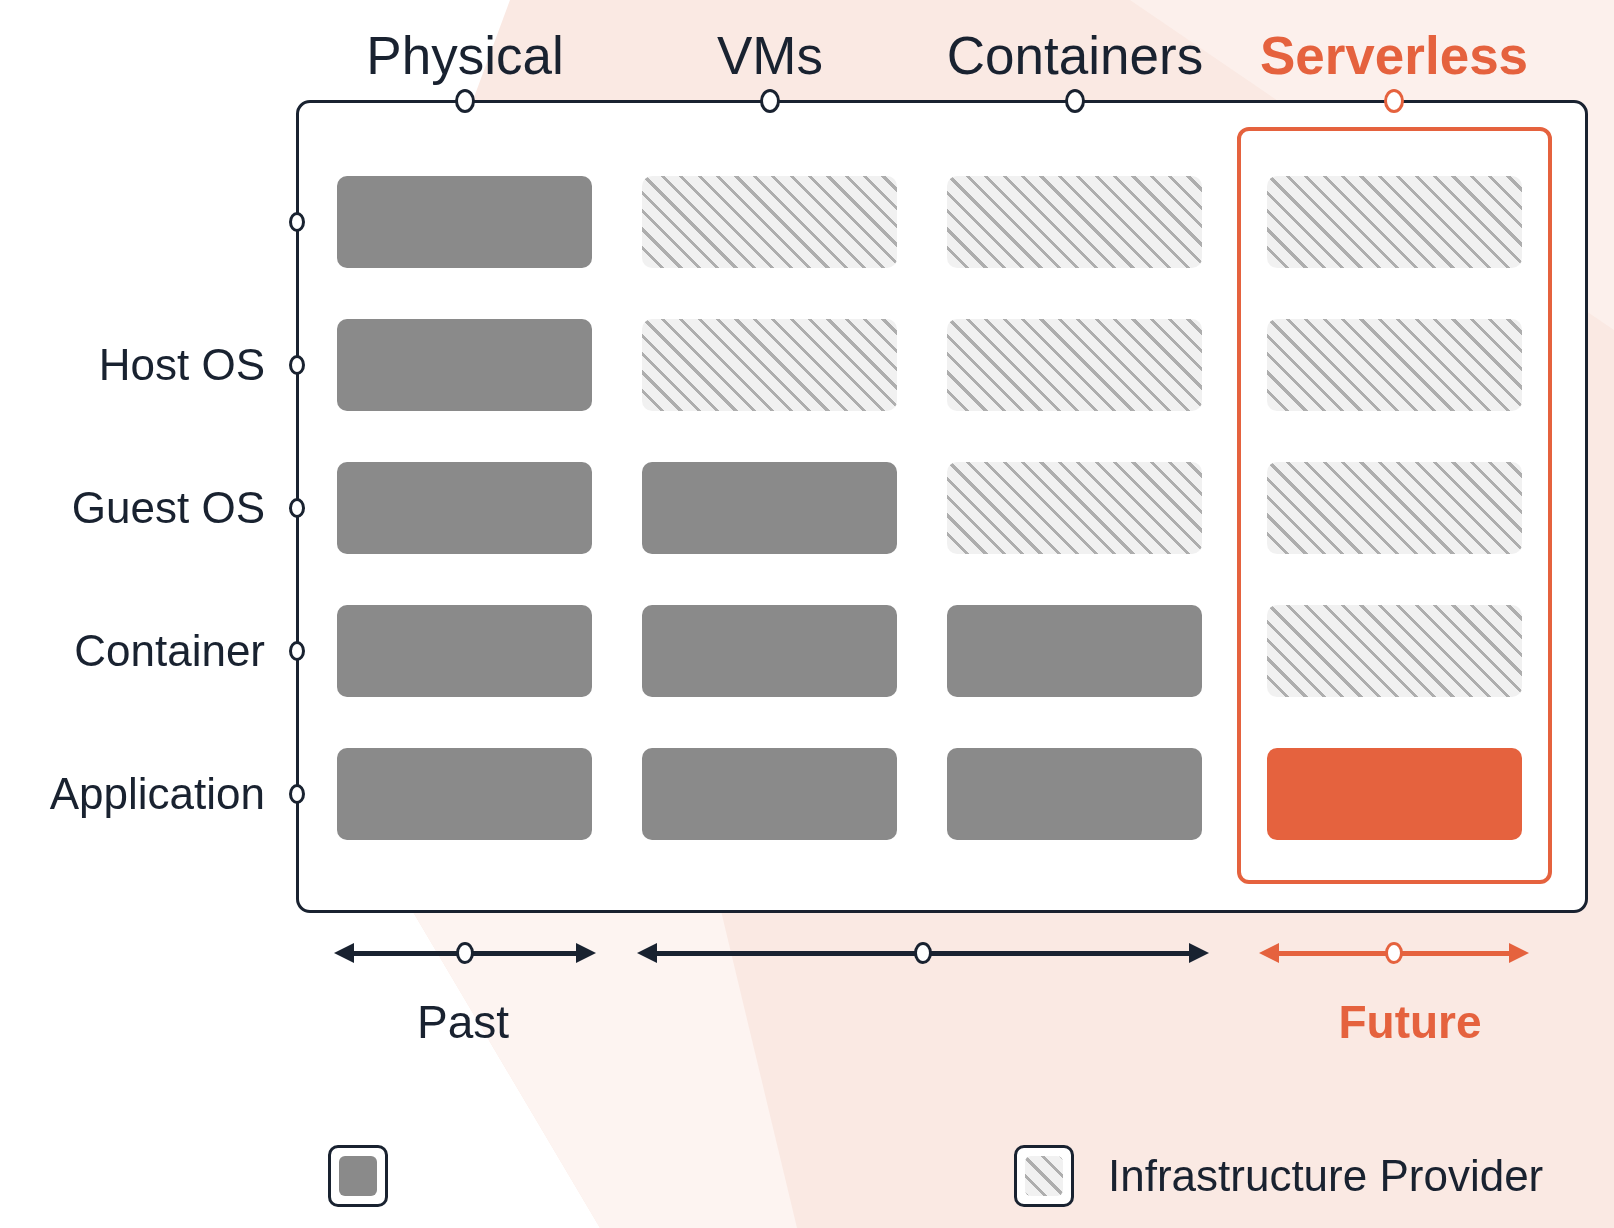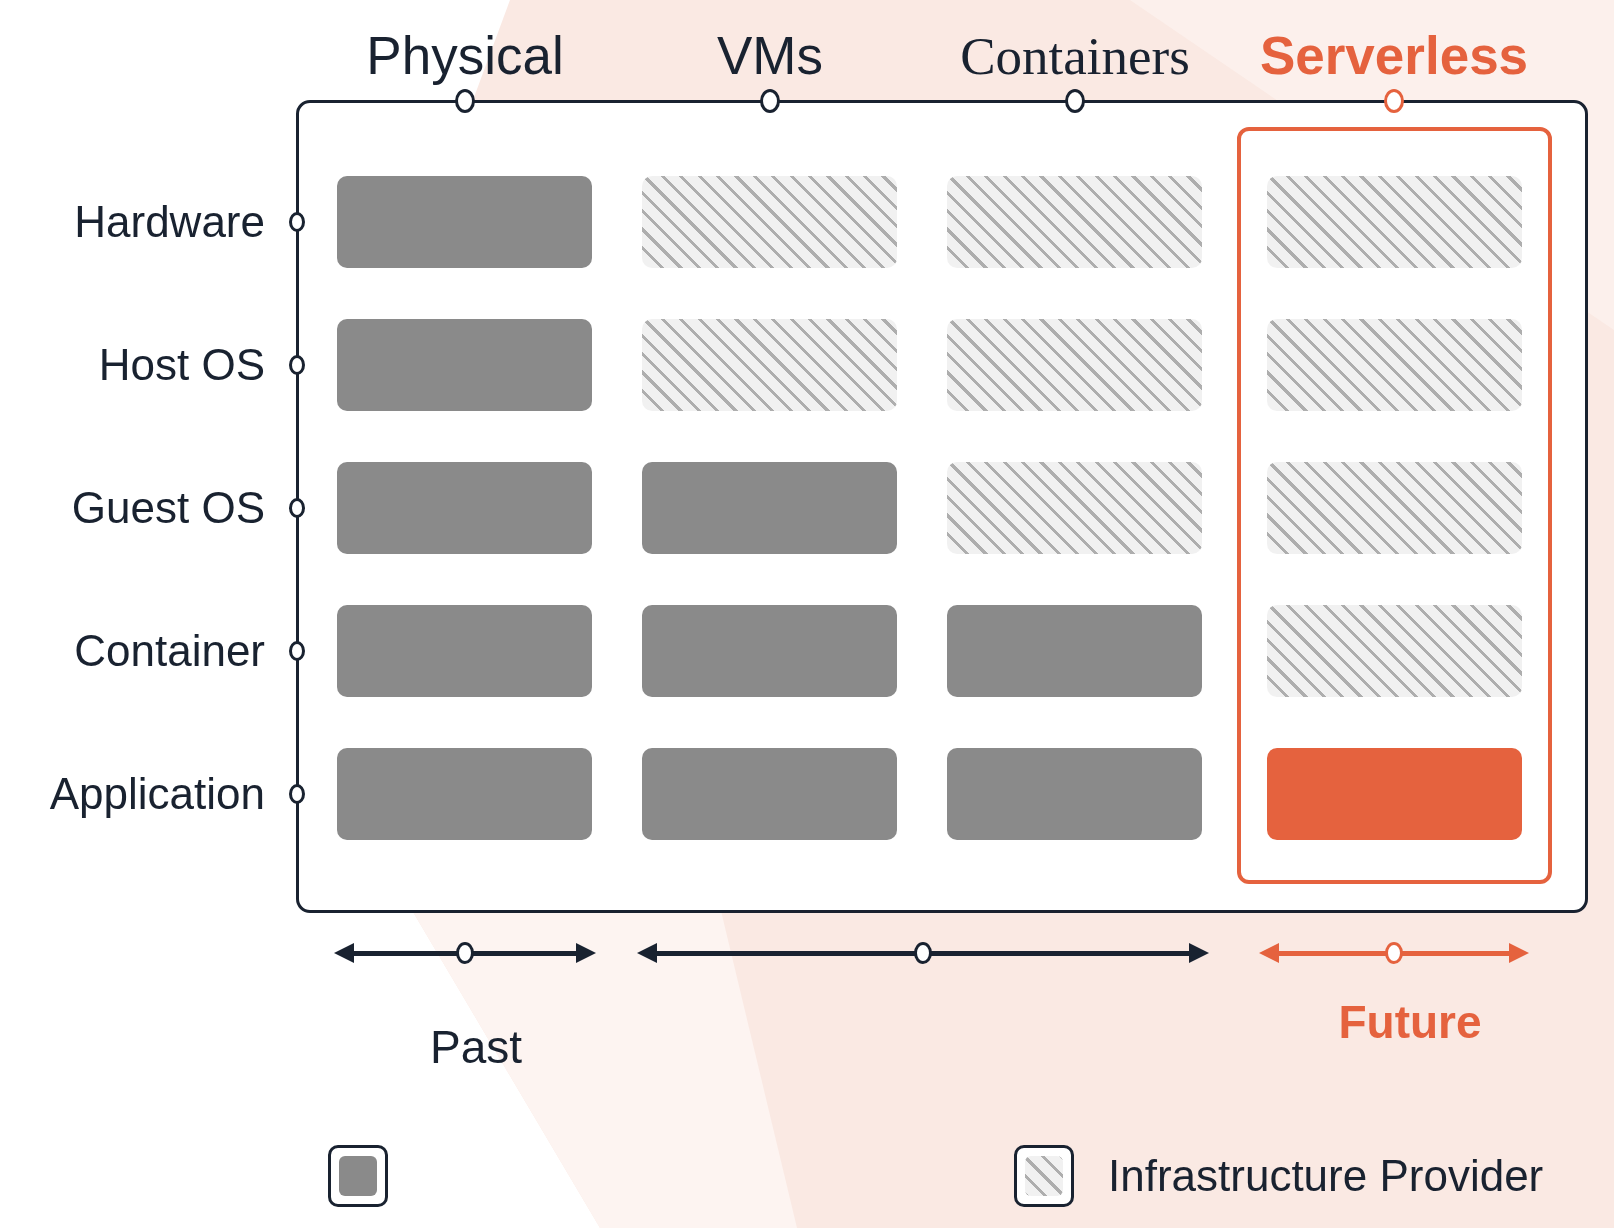"Containers" div.col-header { font-family: Liberation Serif, serif -> none }
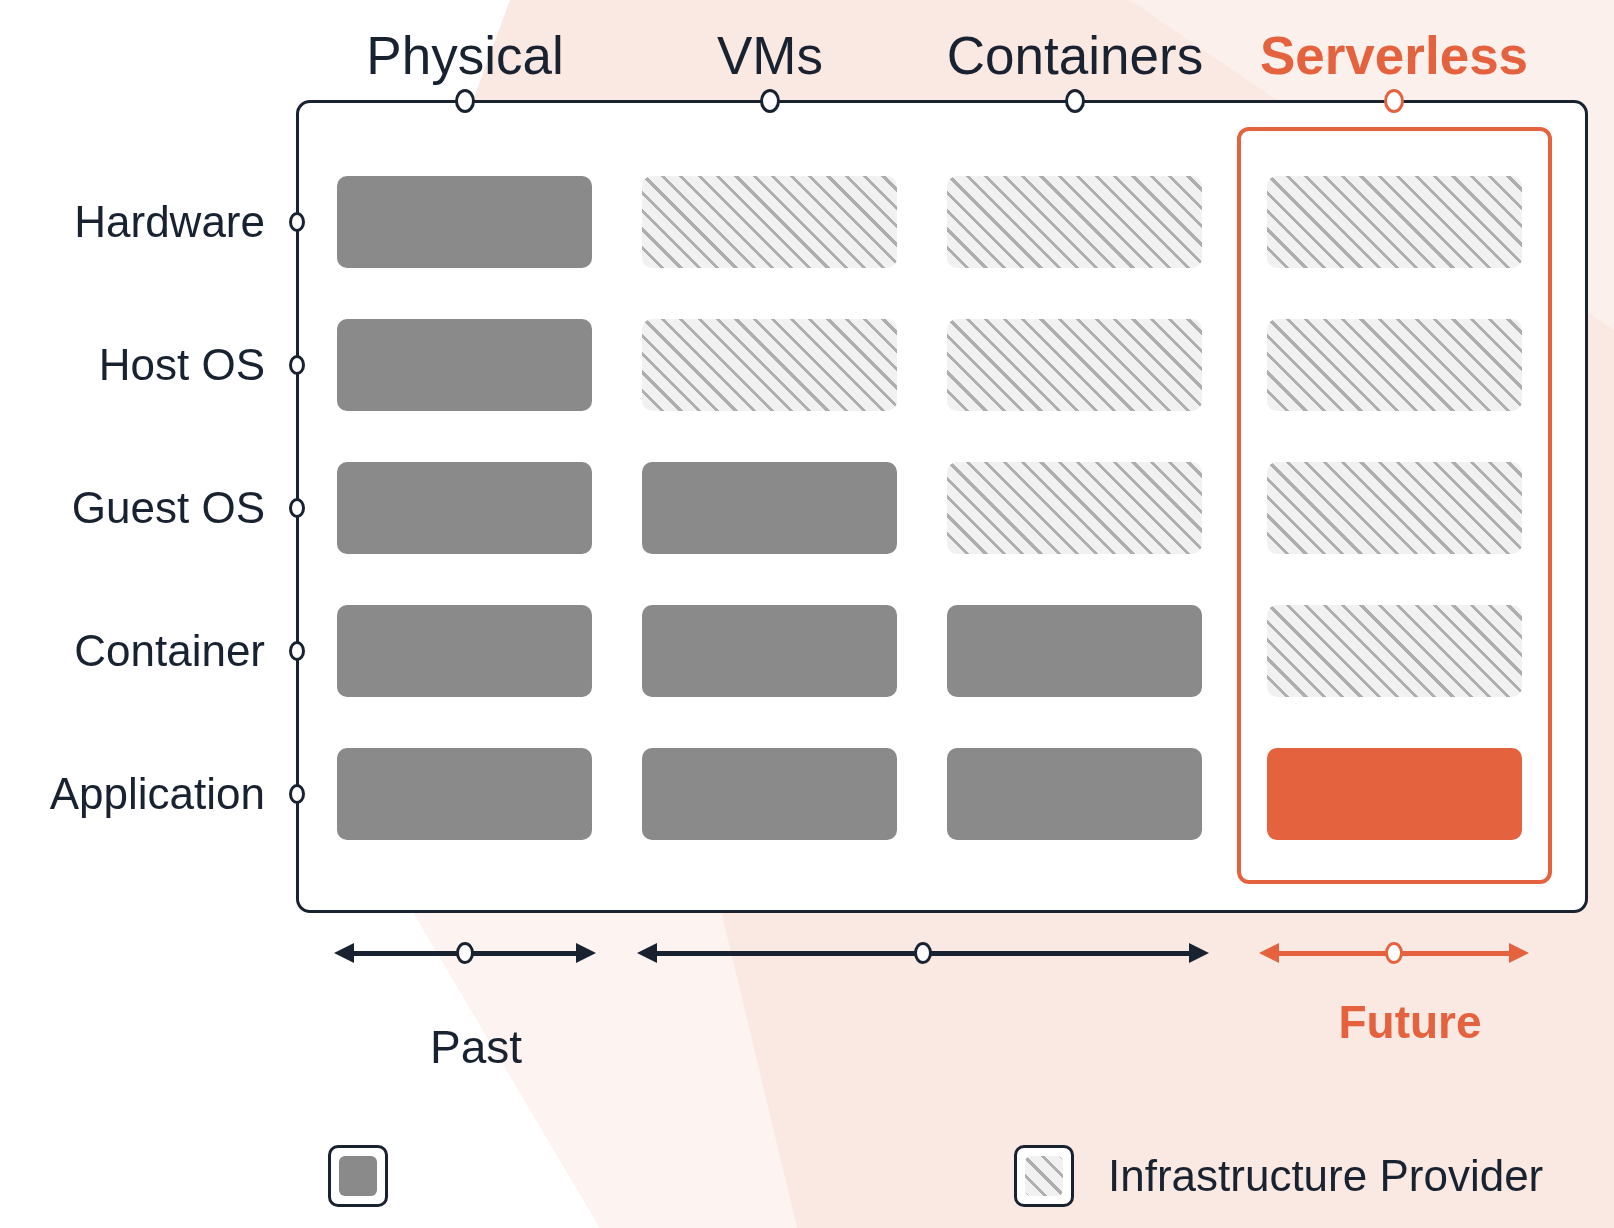"Hardware" div.row-label { html: <div>Hardware</div> -> none }
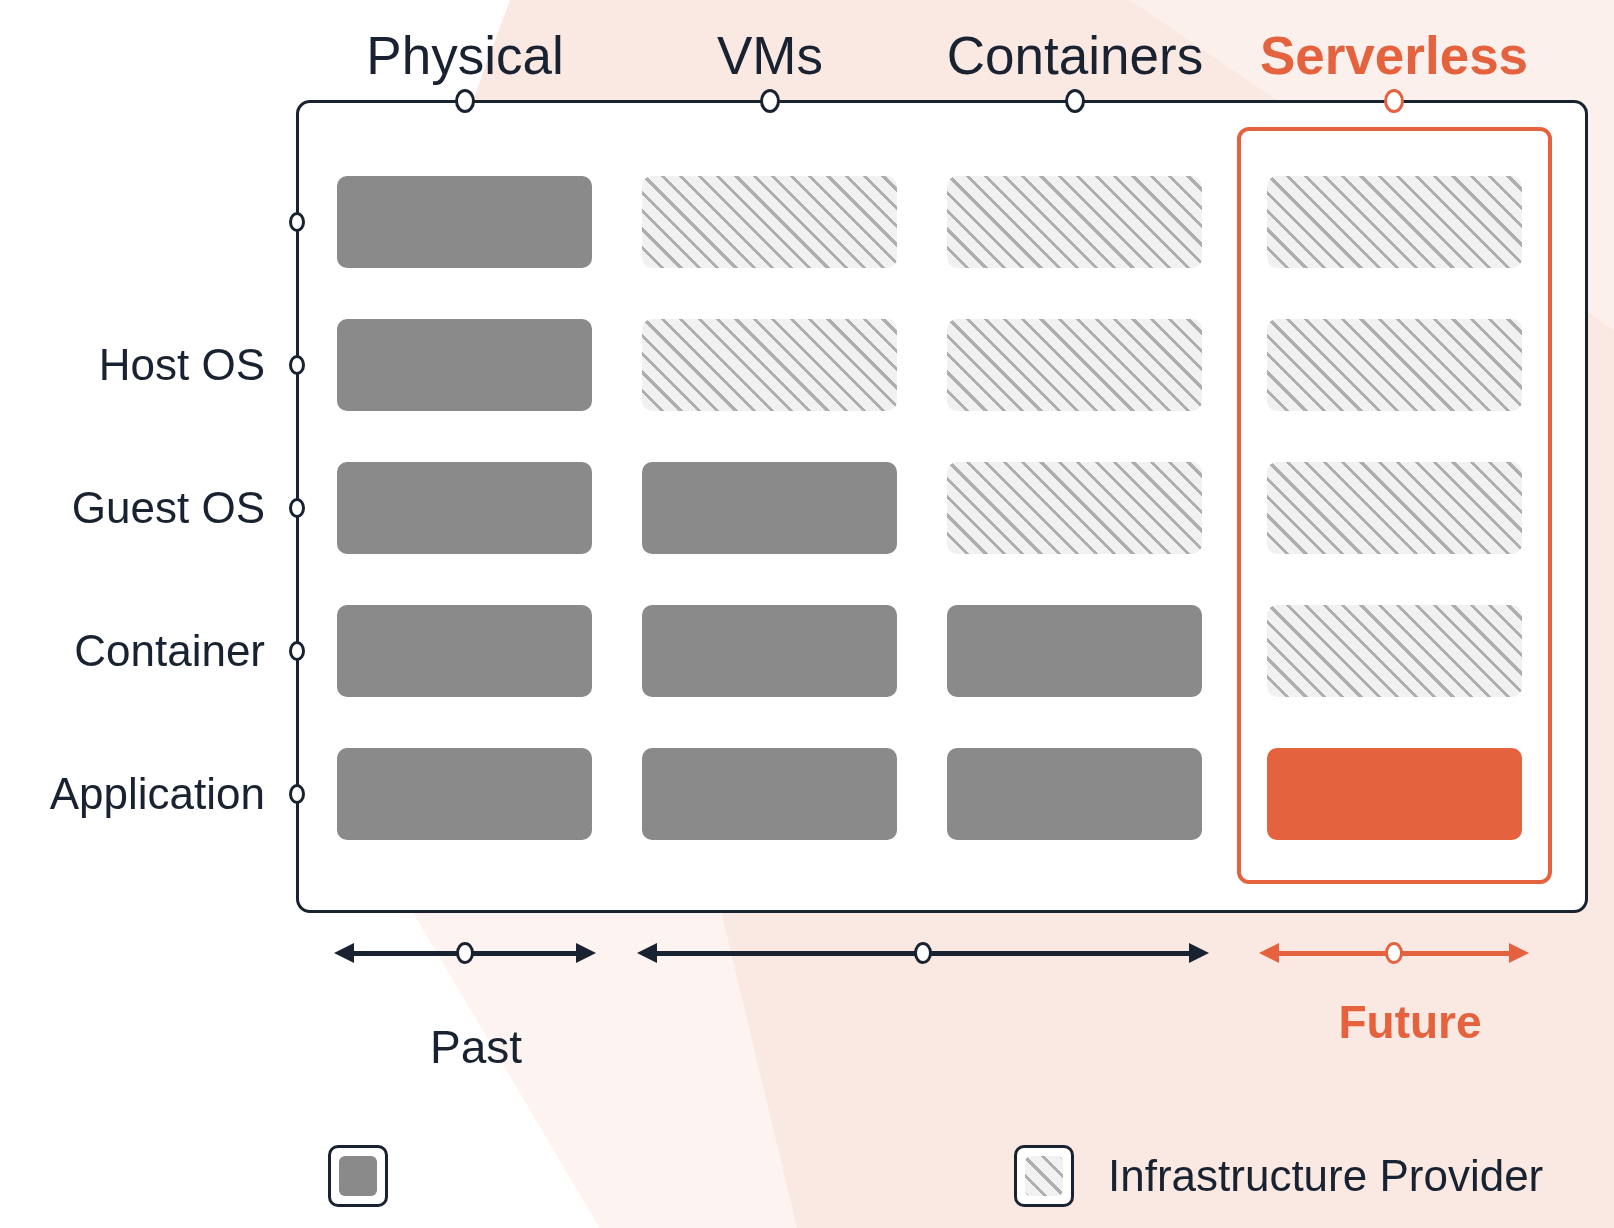"Past" div.tl-label { left: 276px -> 263px; margin-top: 25px -> none }
